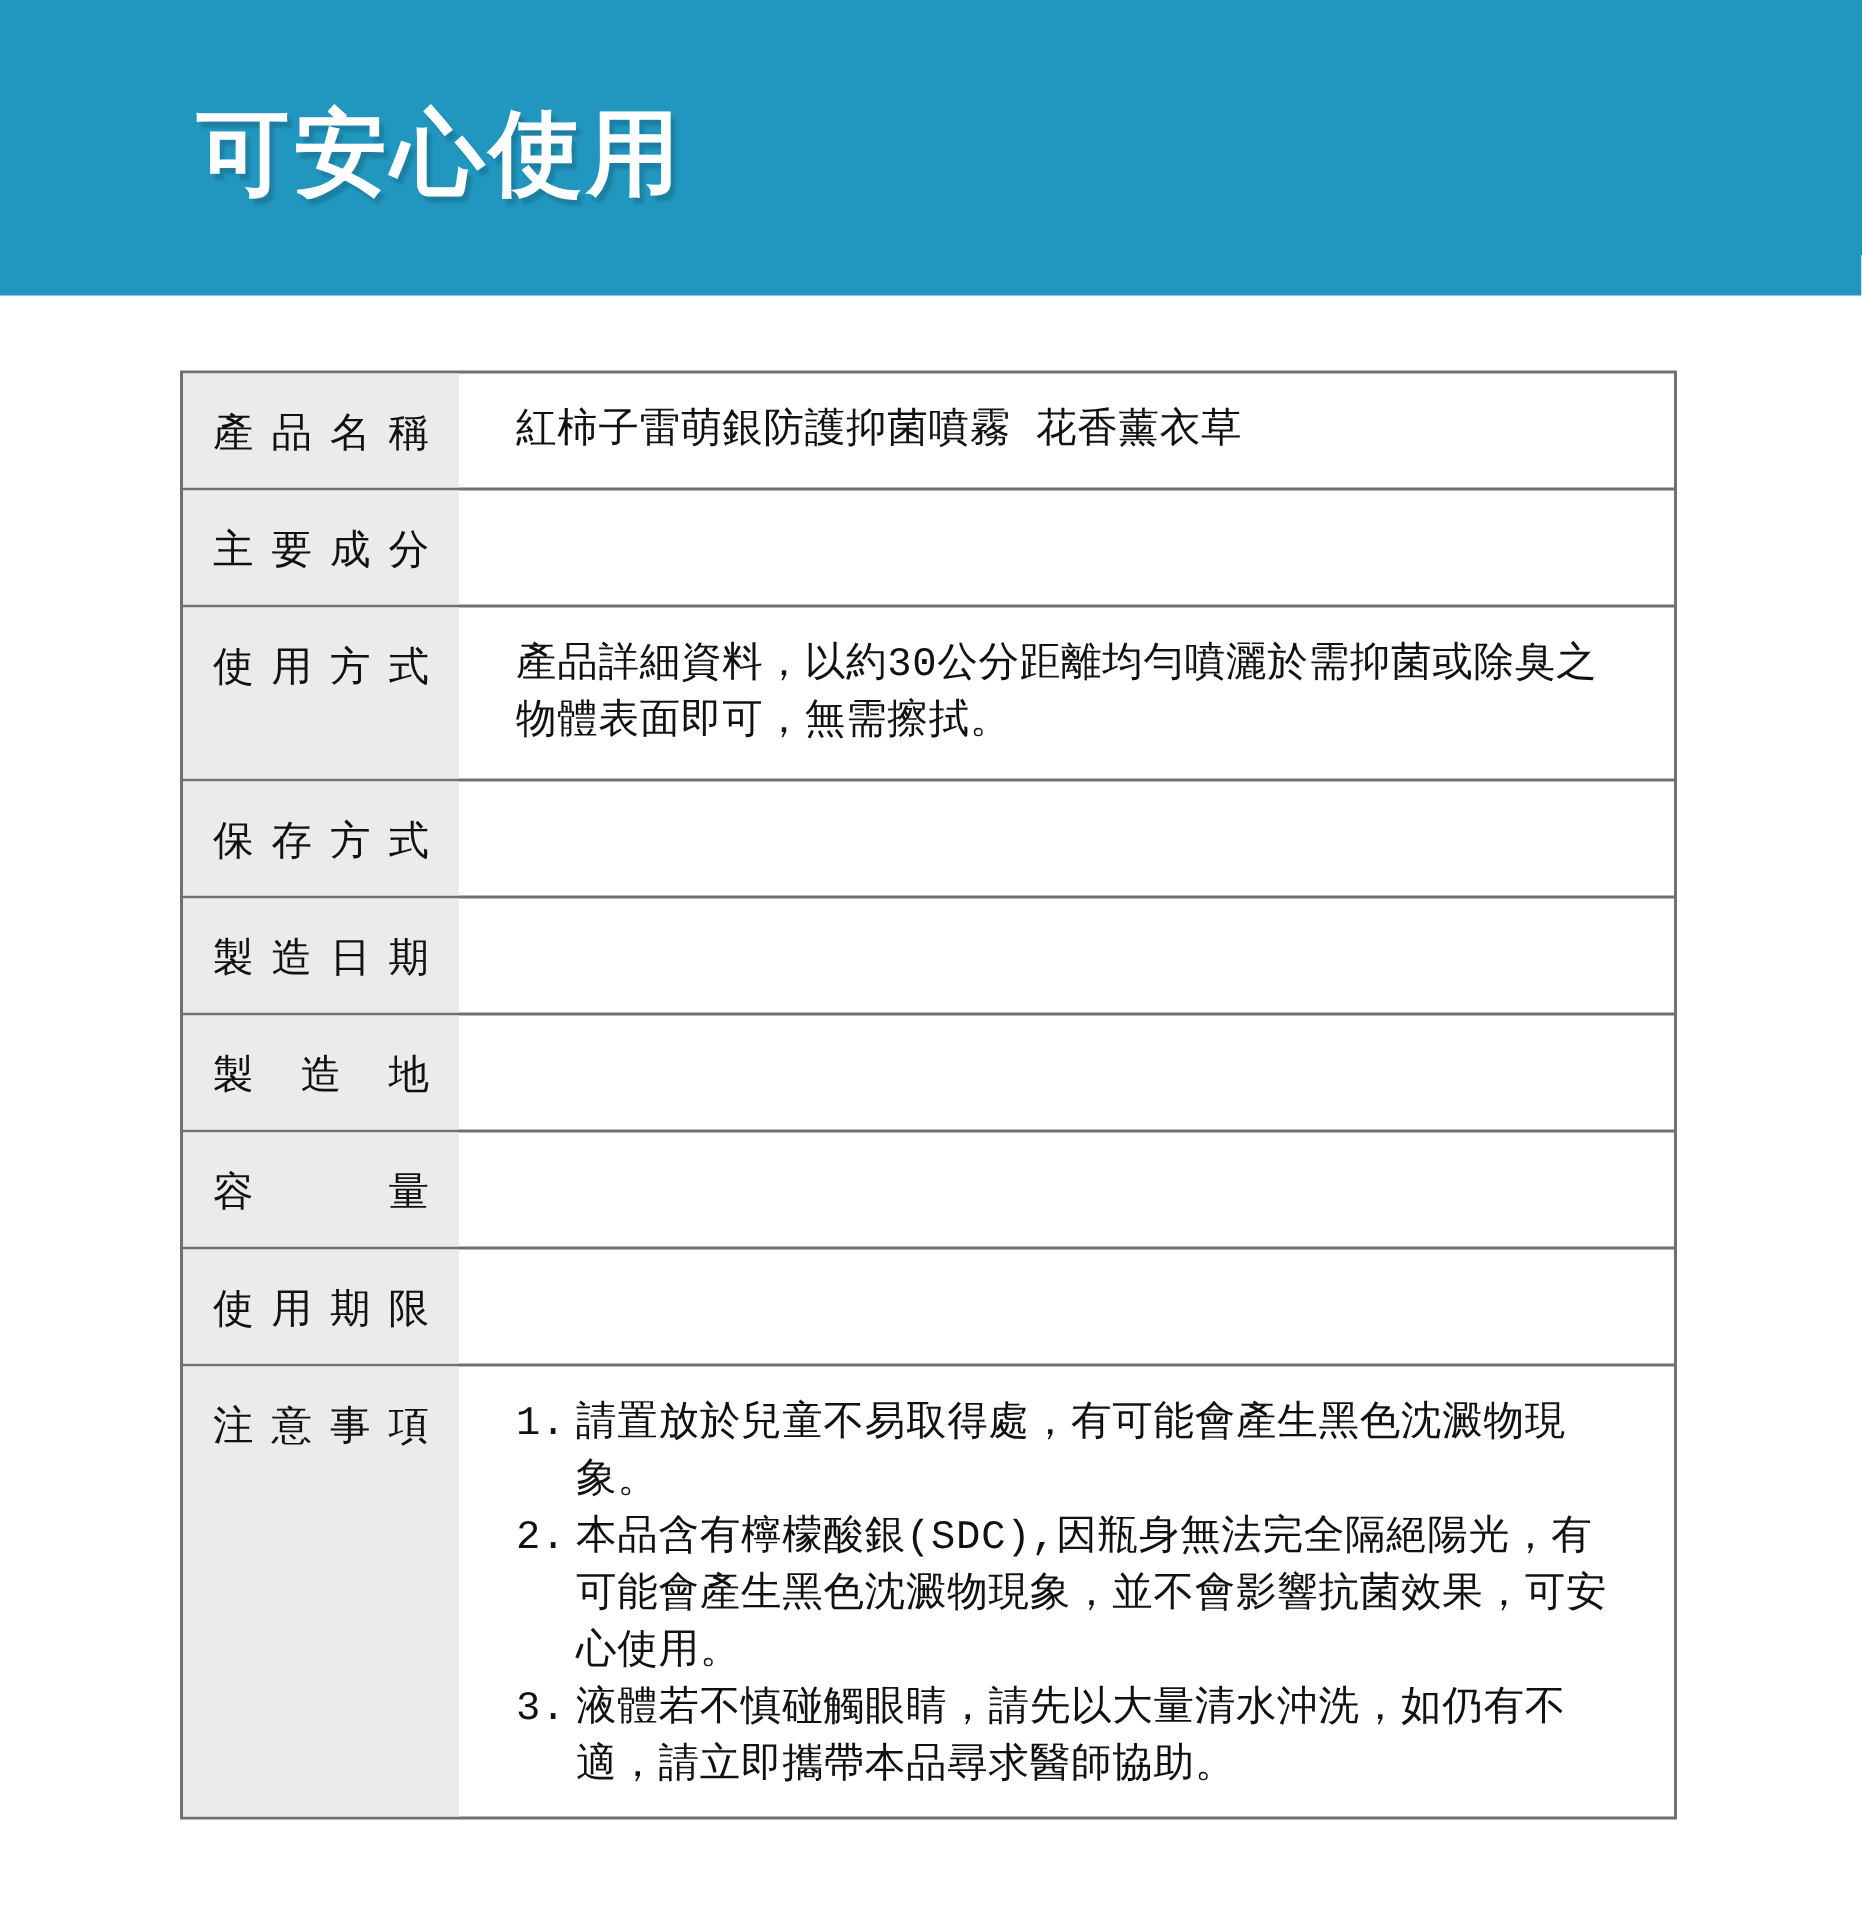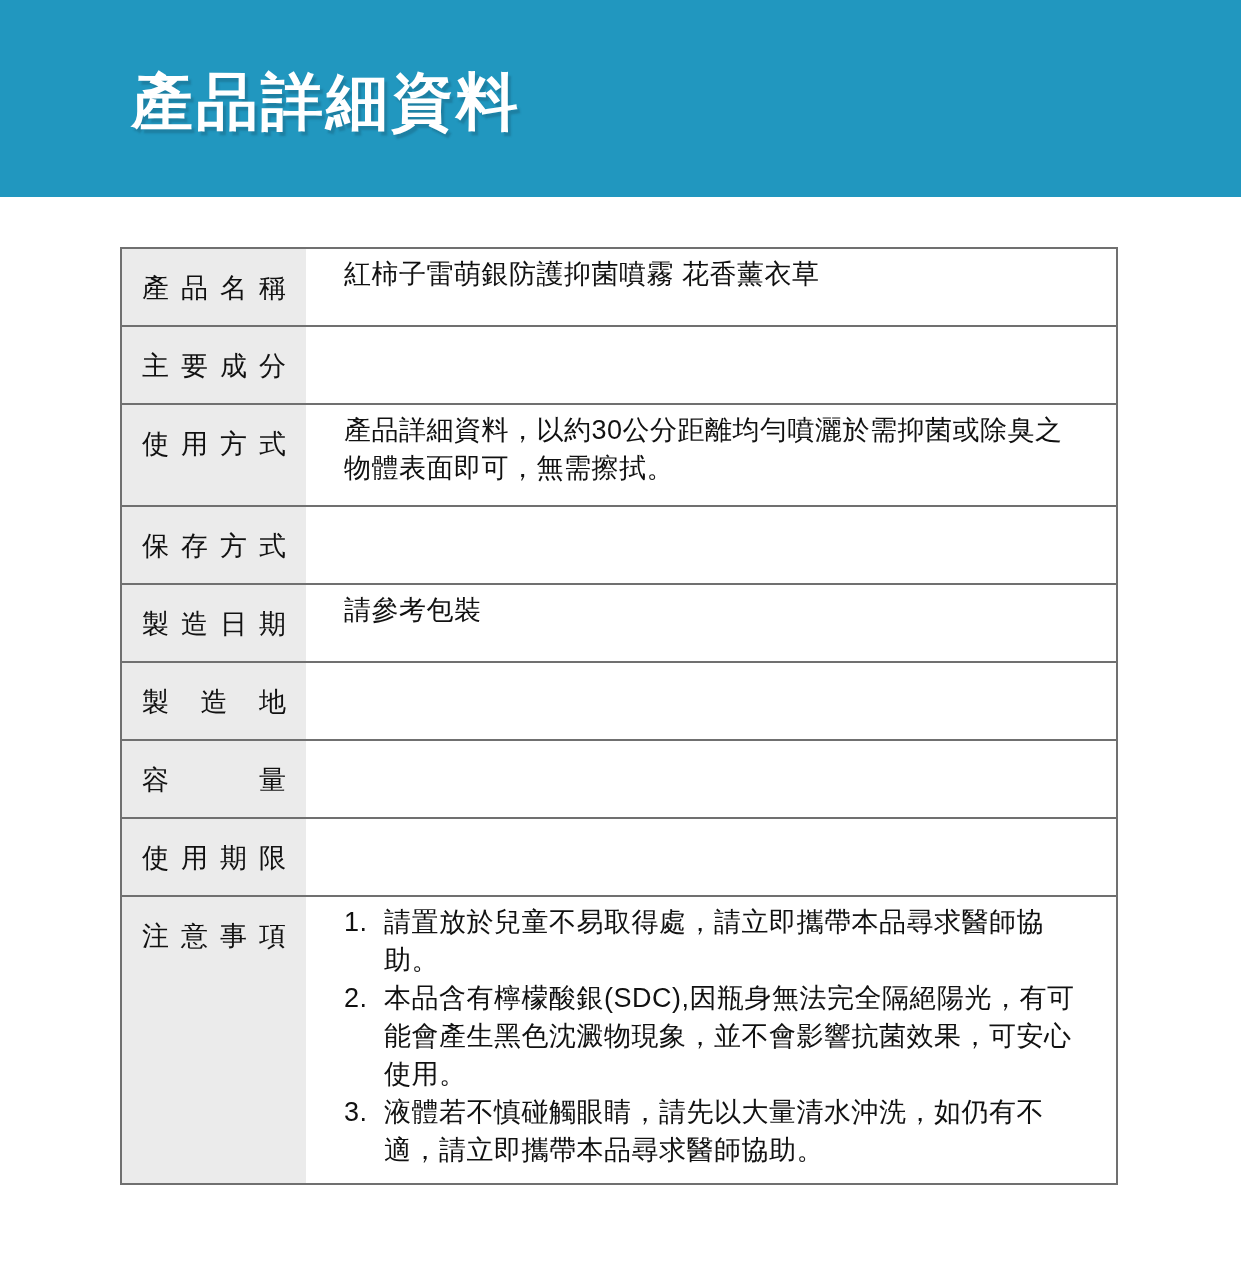"產品詳細資料" h1.page-title { text: 產品詳細資料 -> 可安心使用 }
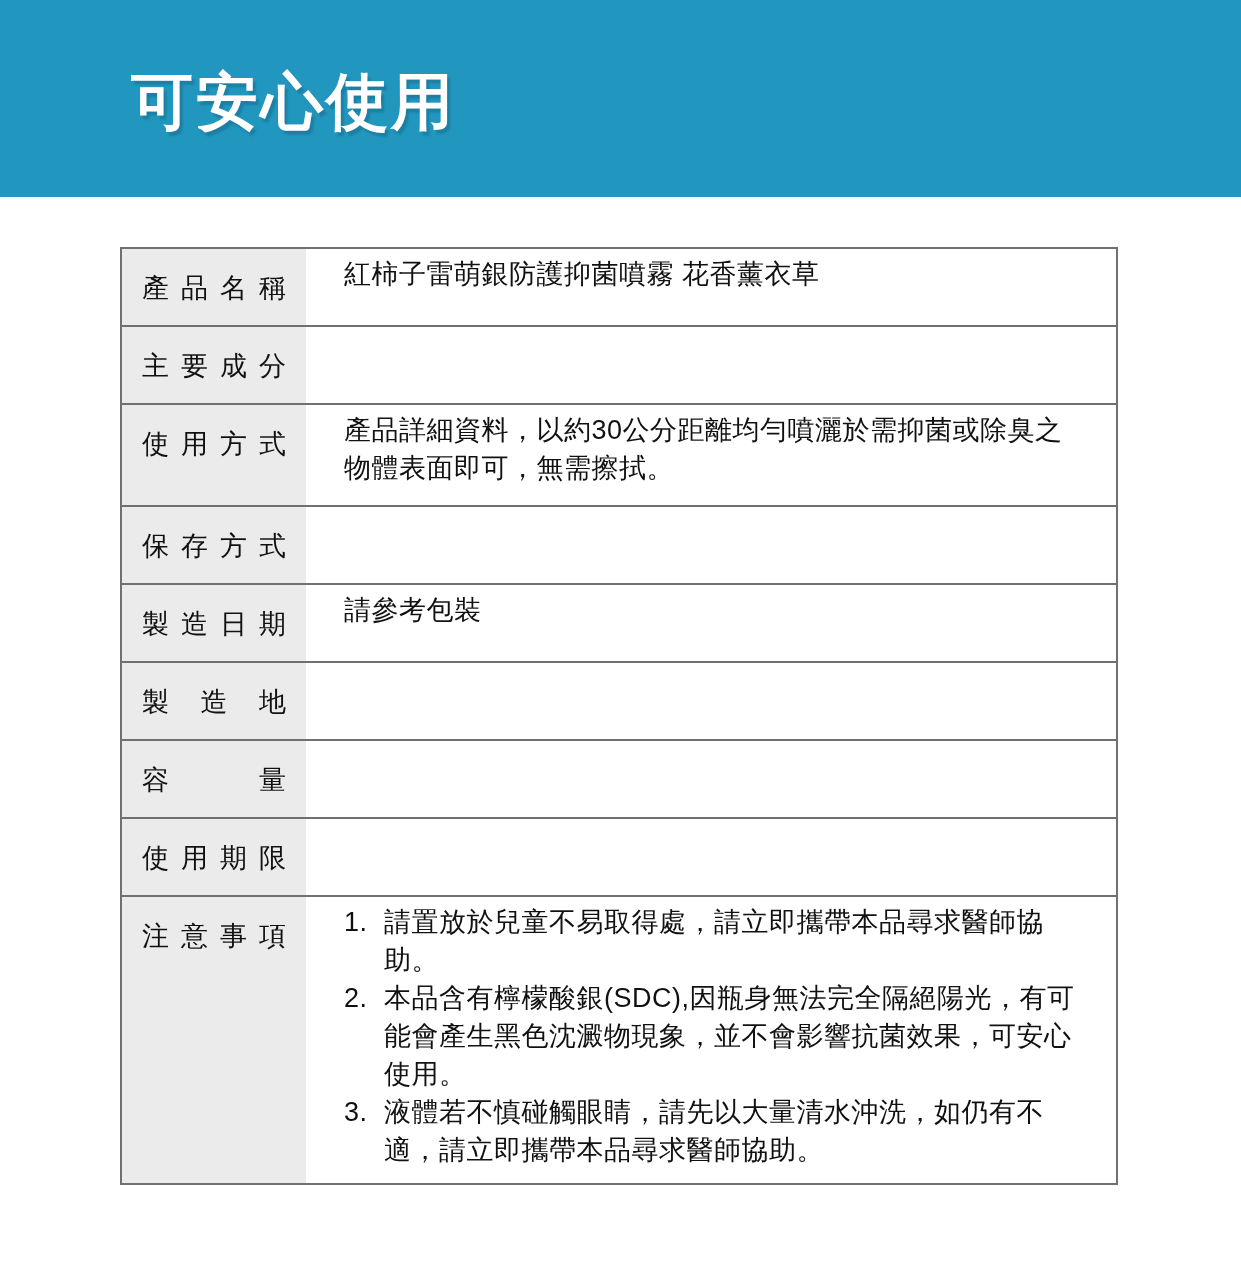"紅柿子雷萌銀防護抑菌噴霧 花香薰衣草" .value-cell { font-family: none -> Liberation Mono, monospace; padding: 6px 28px 18px 38px -> 20px 28px 18px 38px }
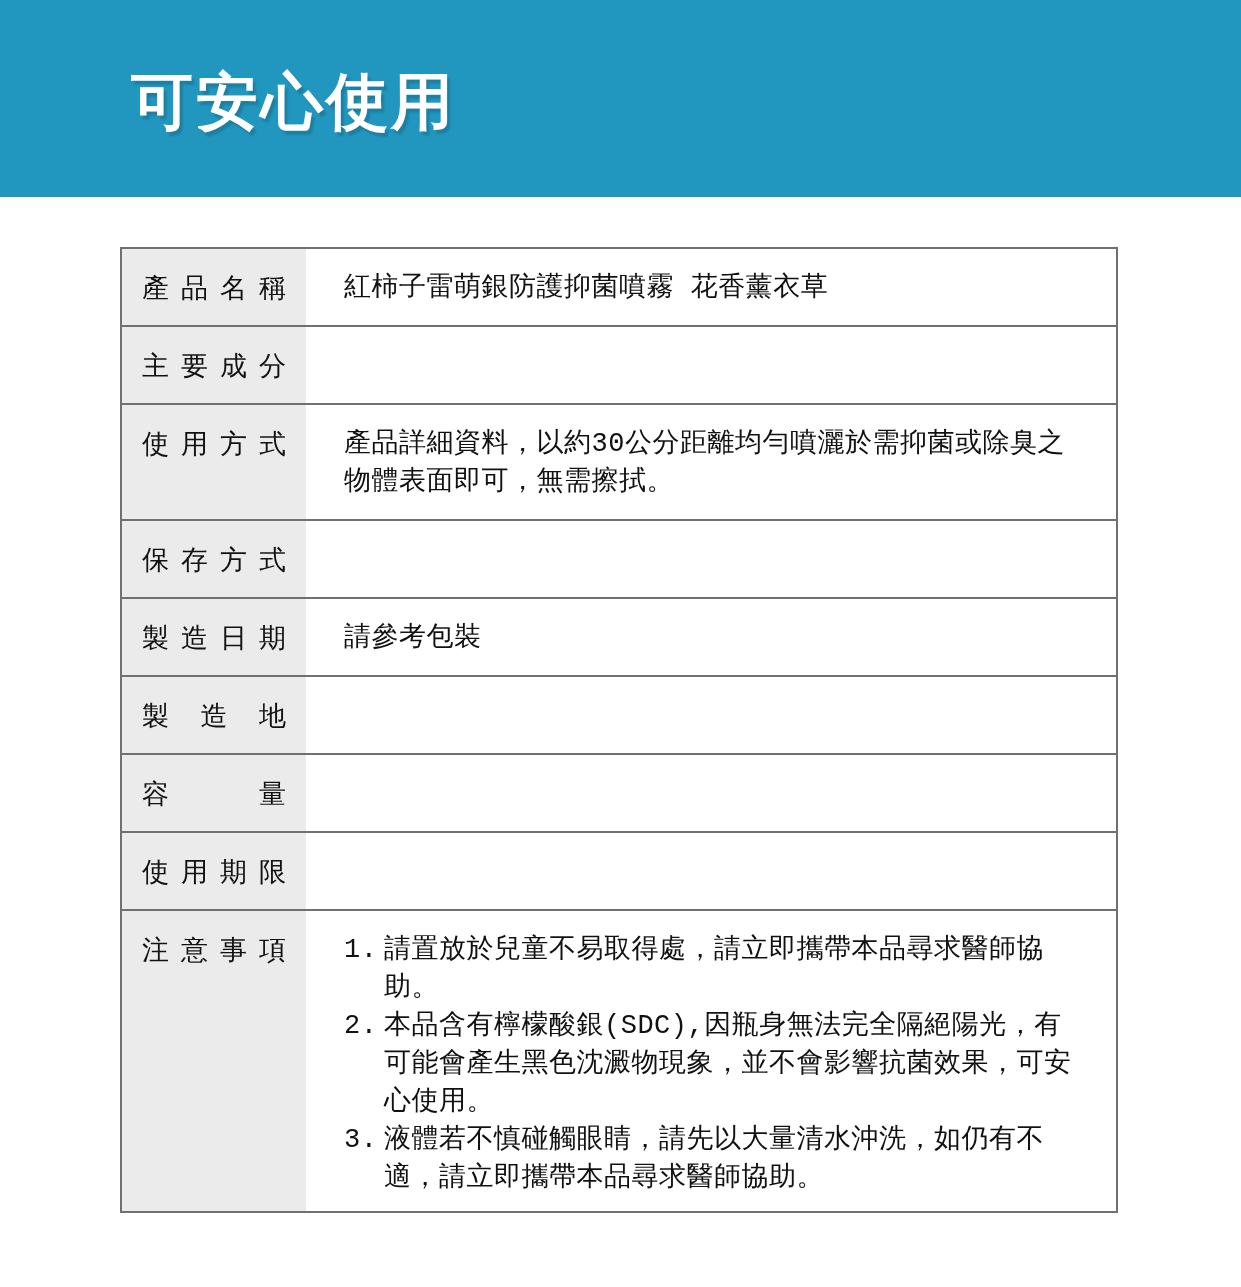"請參考包裝" div.value-cell { html: <div>請參考包裝</div> -> none }
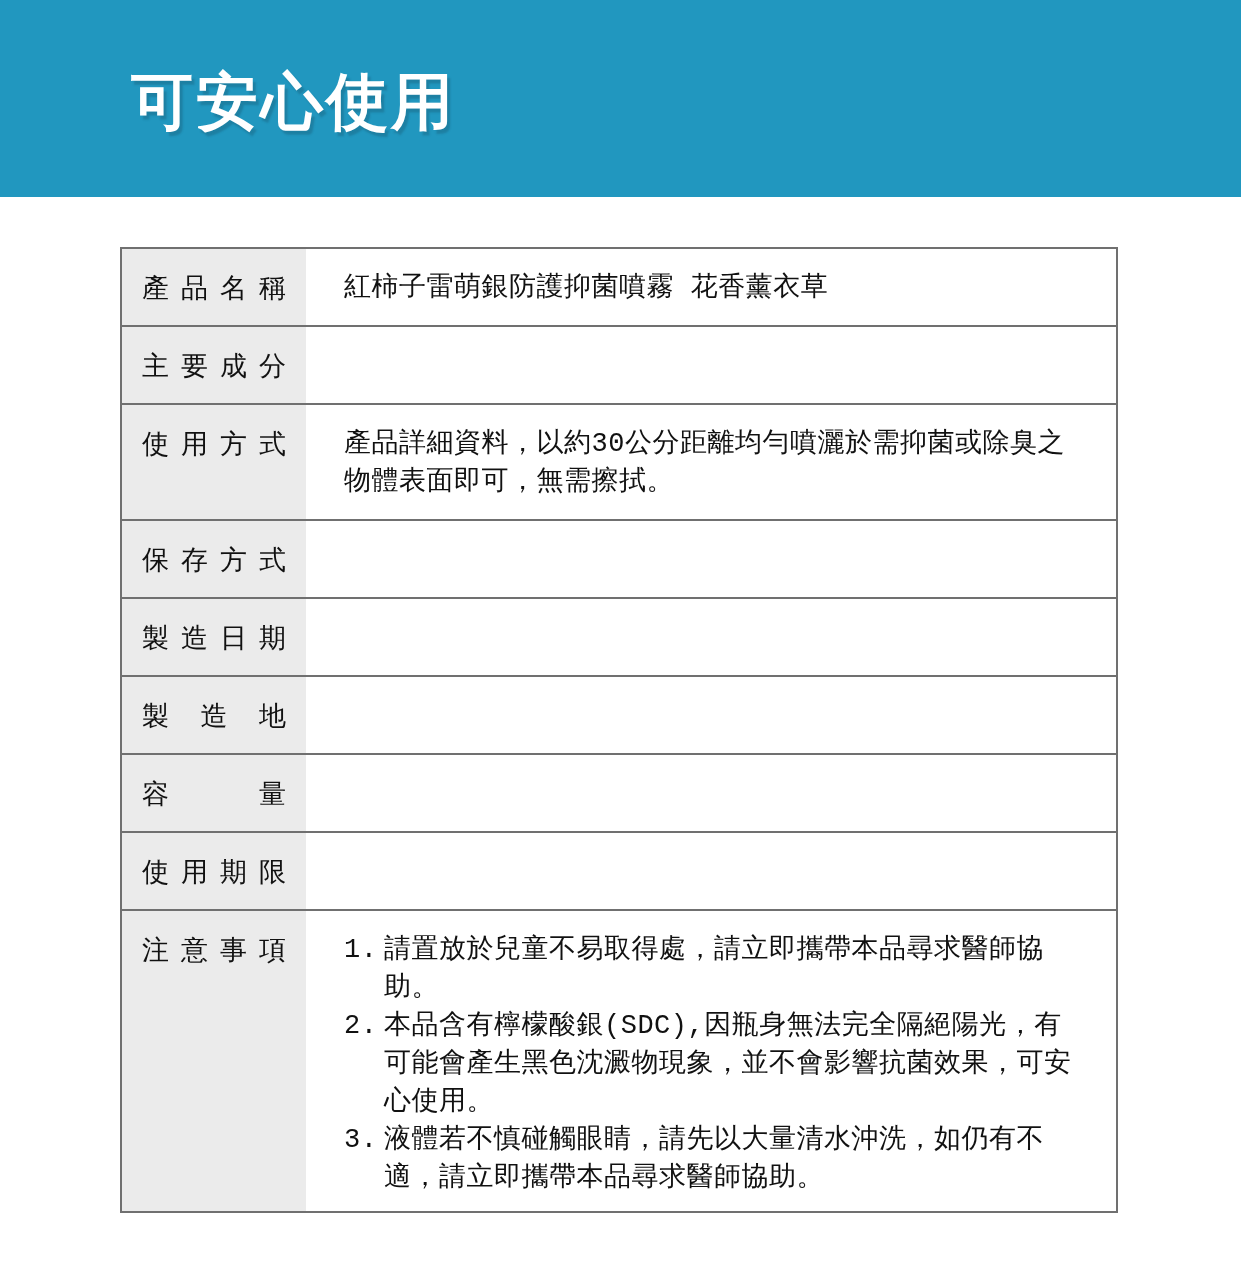"請置放於兒童不易取得處，請立即攜帶本品尋求醫師協助。" span.note-text { text: 請立即攜帶本品尋求醫師協助 -> 有可能會產生黑色沈澱物現象 }
